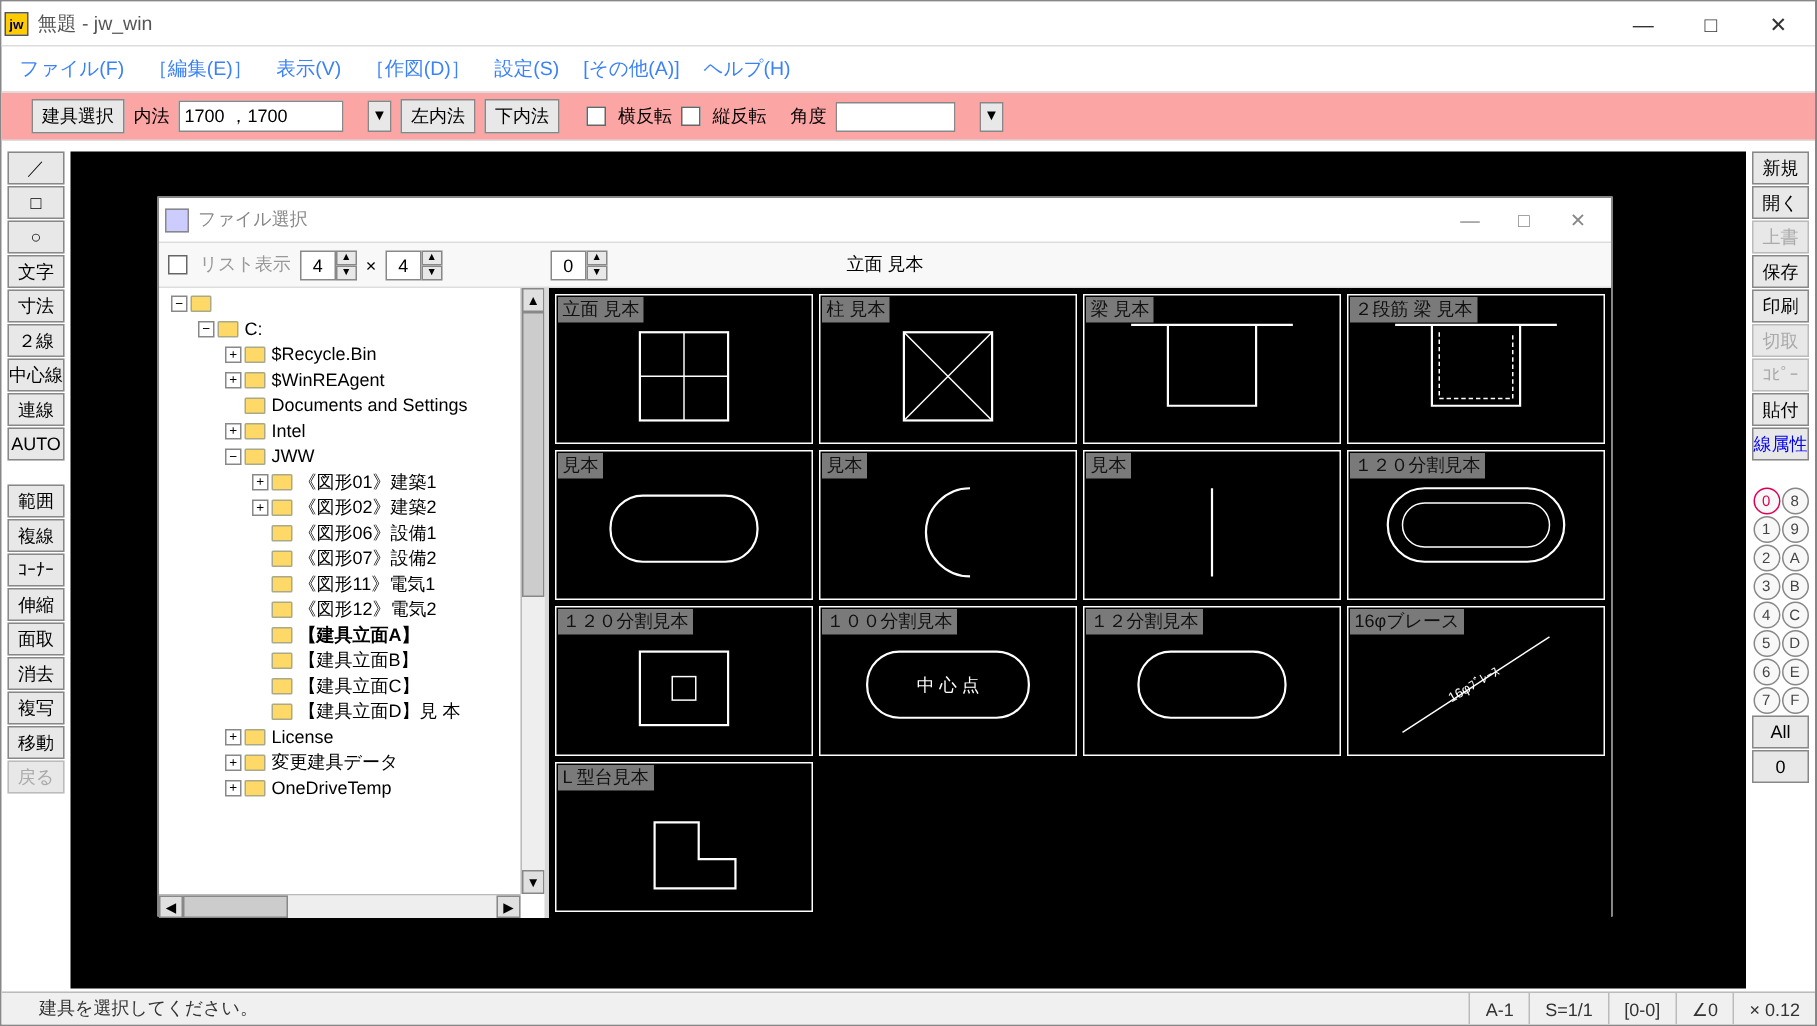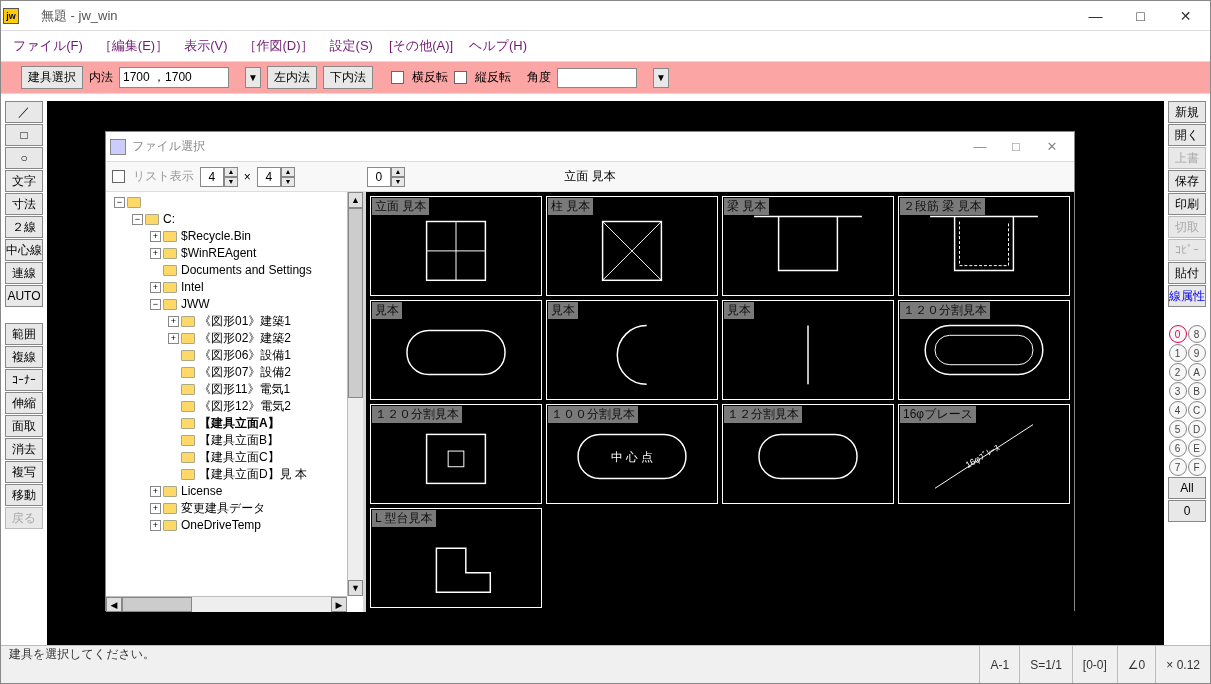"jw" .app-icon { margin-right: 22px -> 6px }
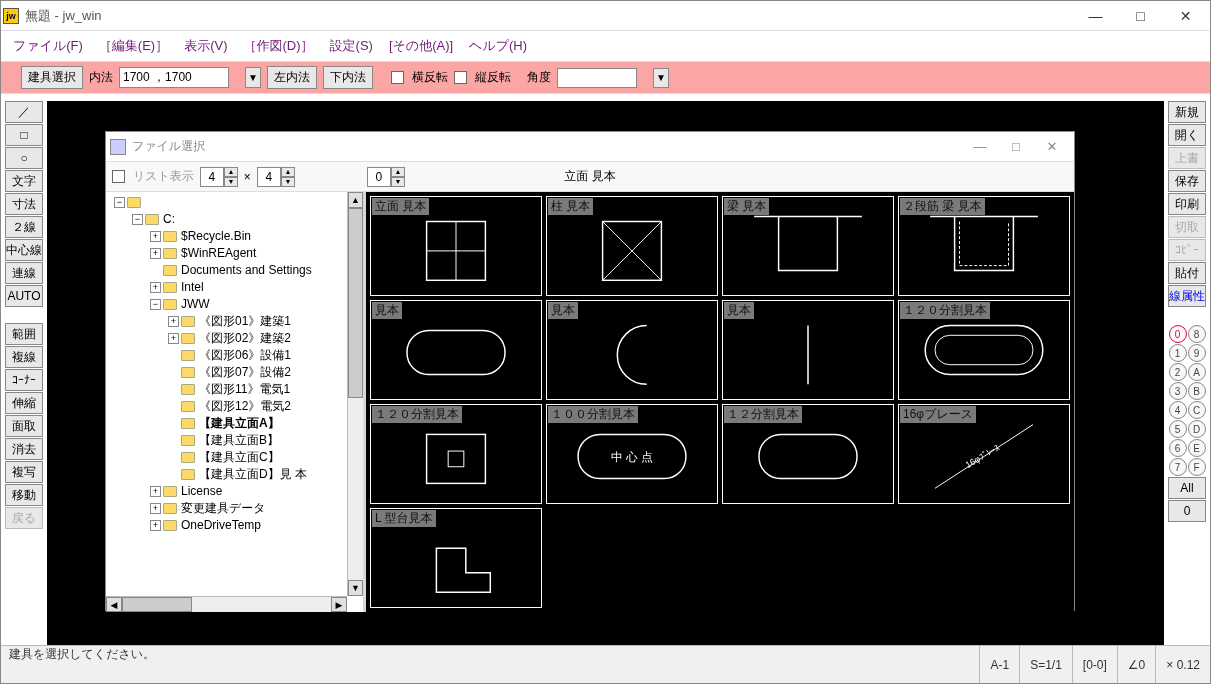"ファイル(F)" .menubar { color: #701a75 -> #3b82f6 }
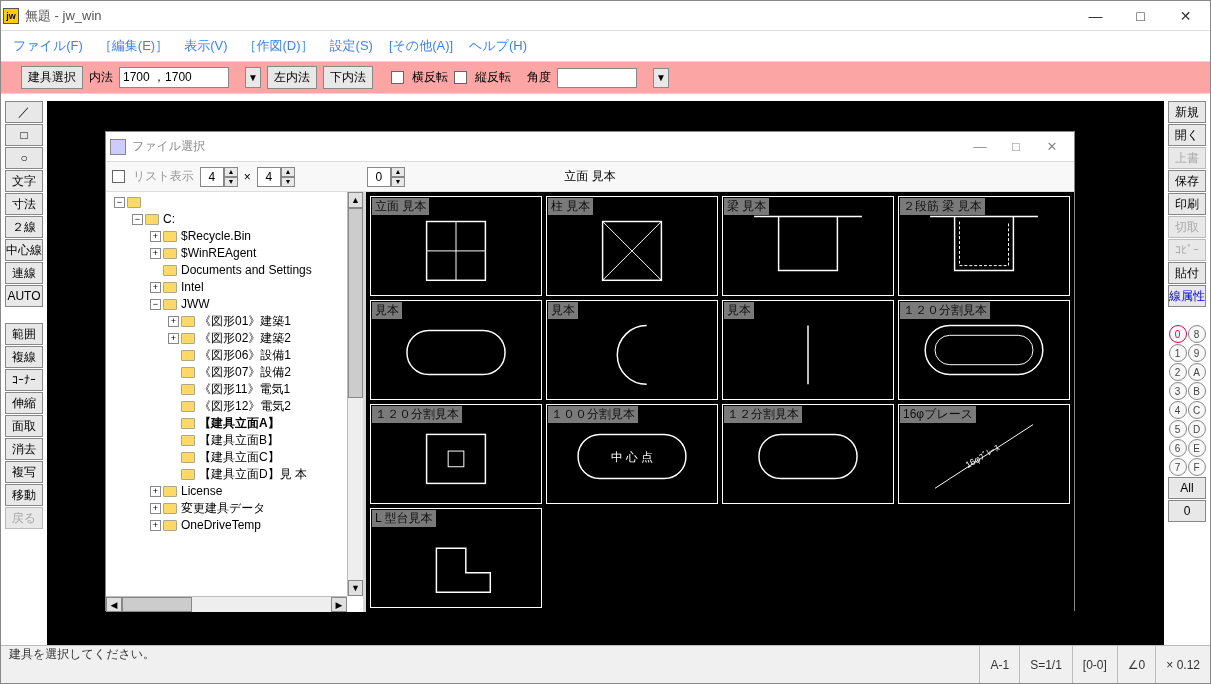"建具を選択してください。" .statusbar { align-items: flex-start -> center; height: 38px -> 22px; padding-left: none -> 17px }
